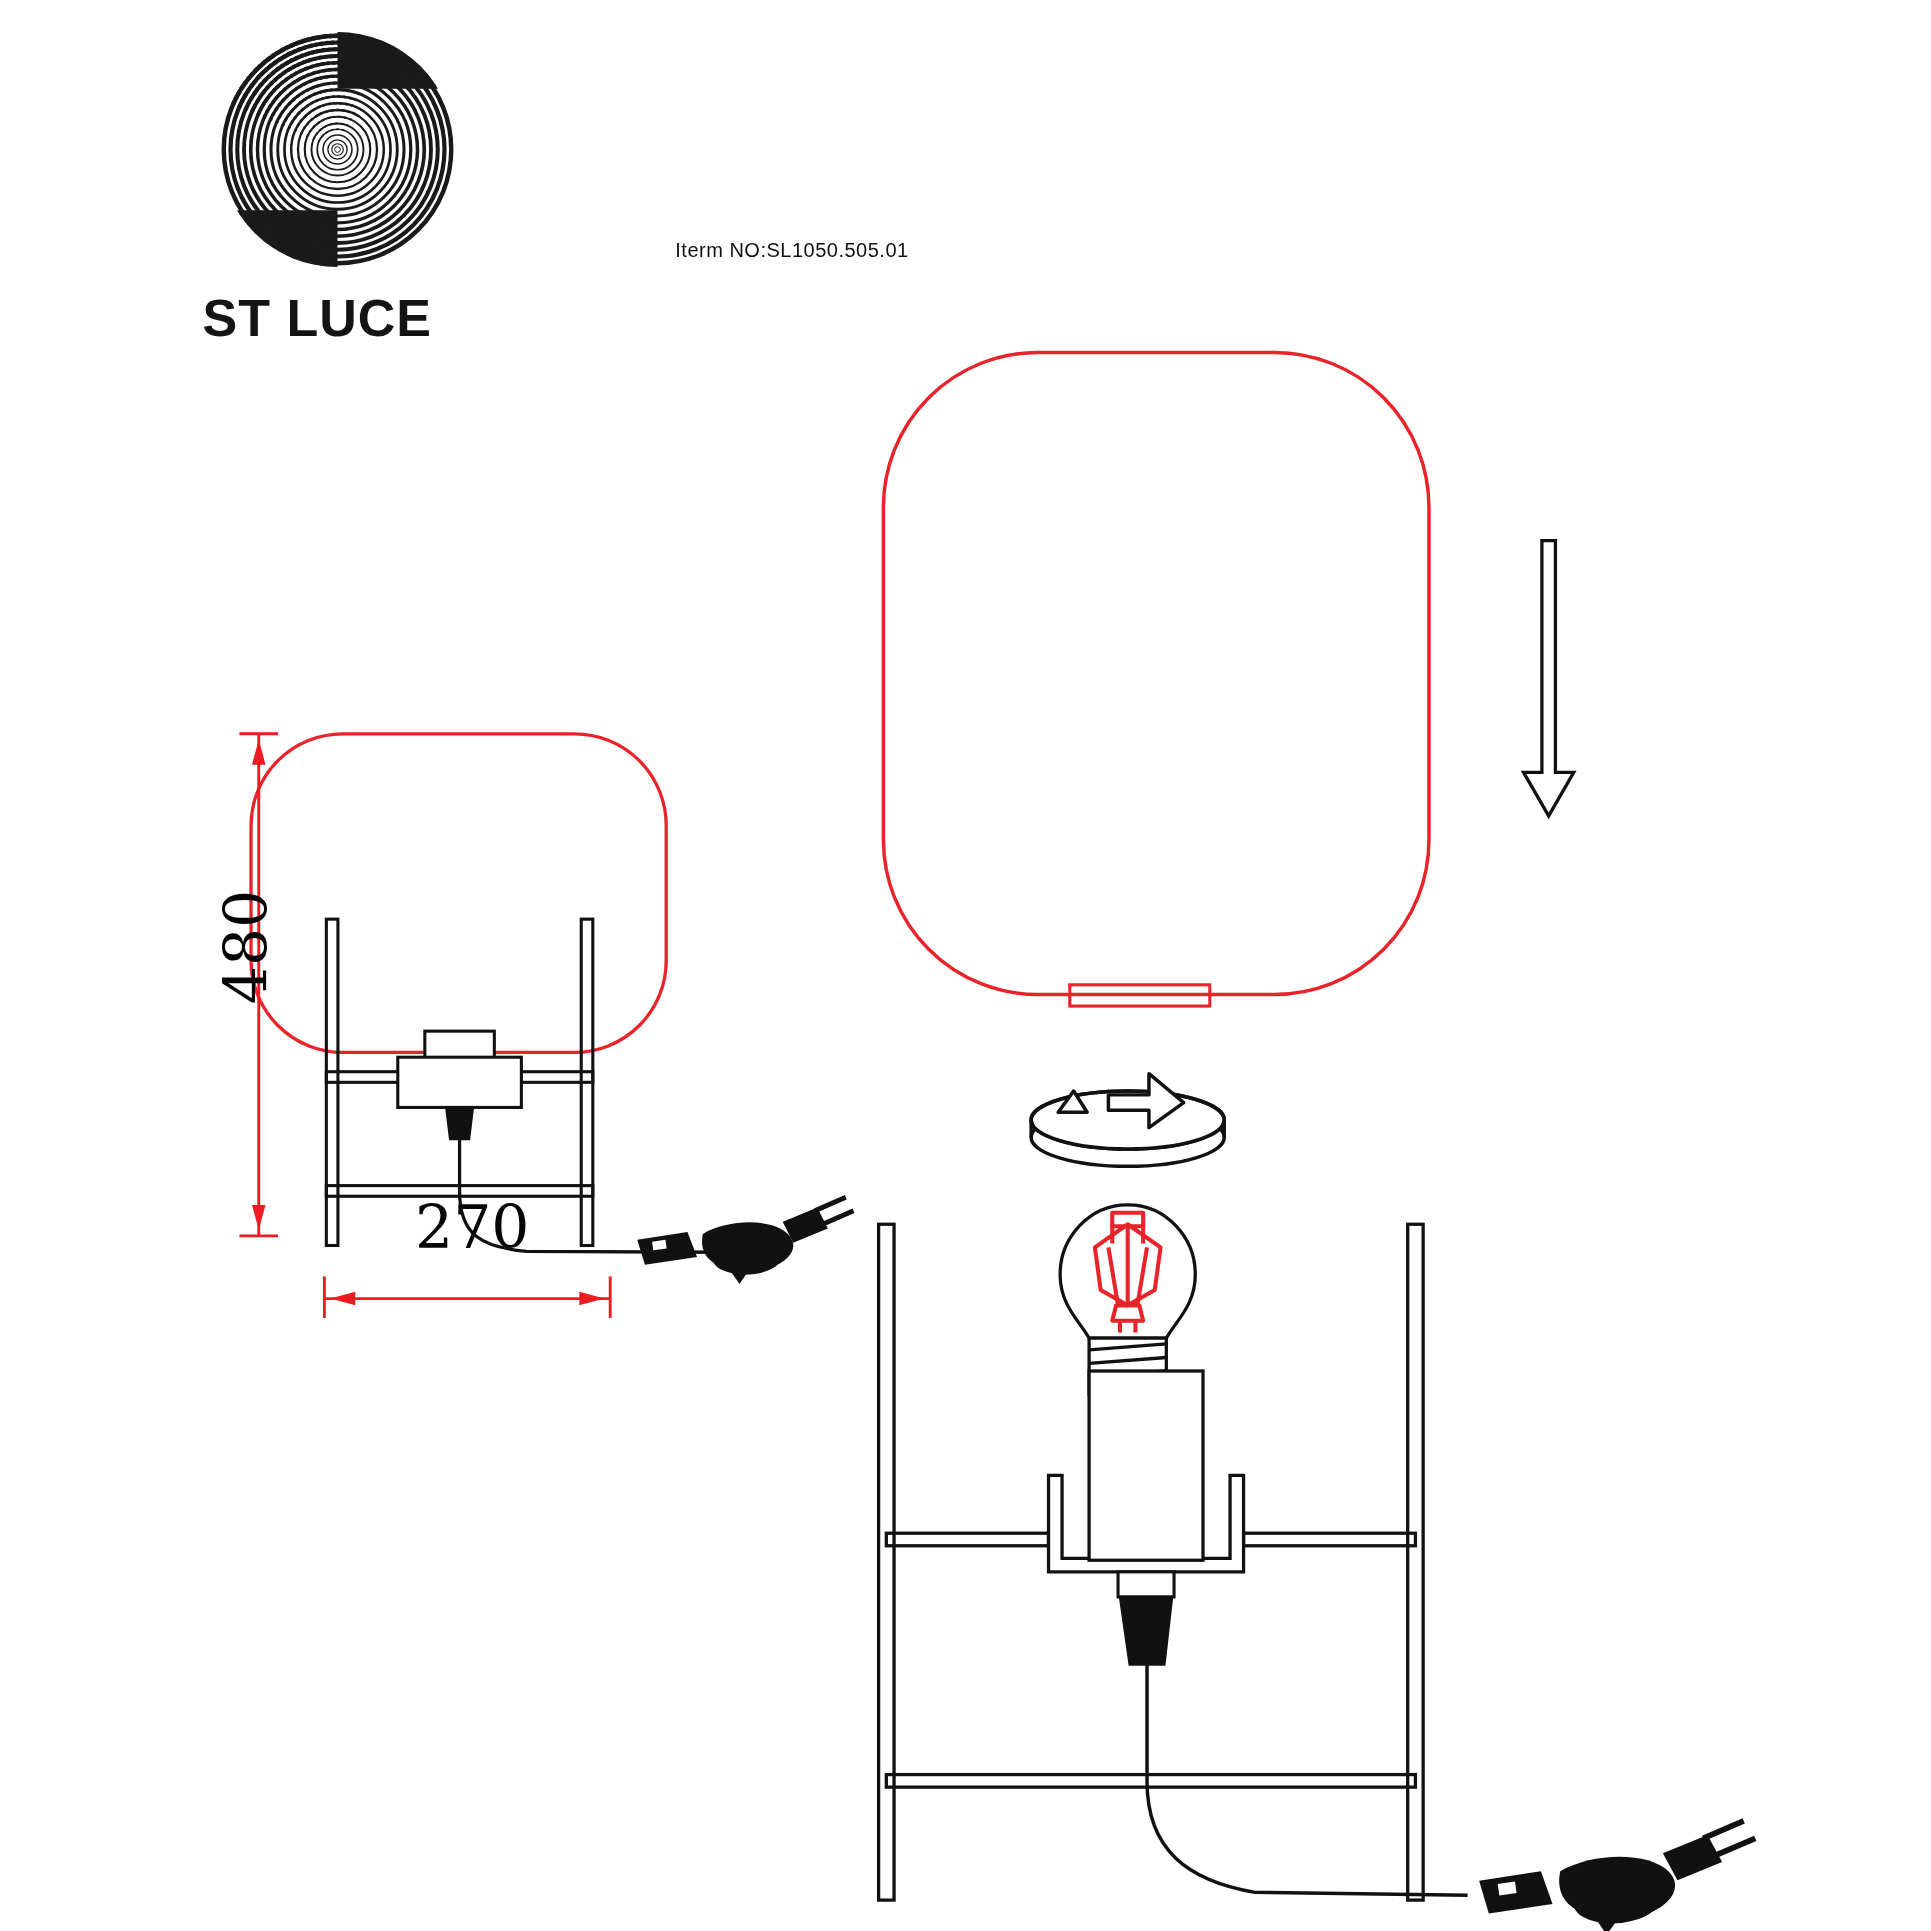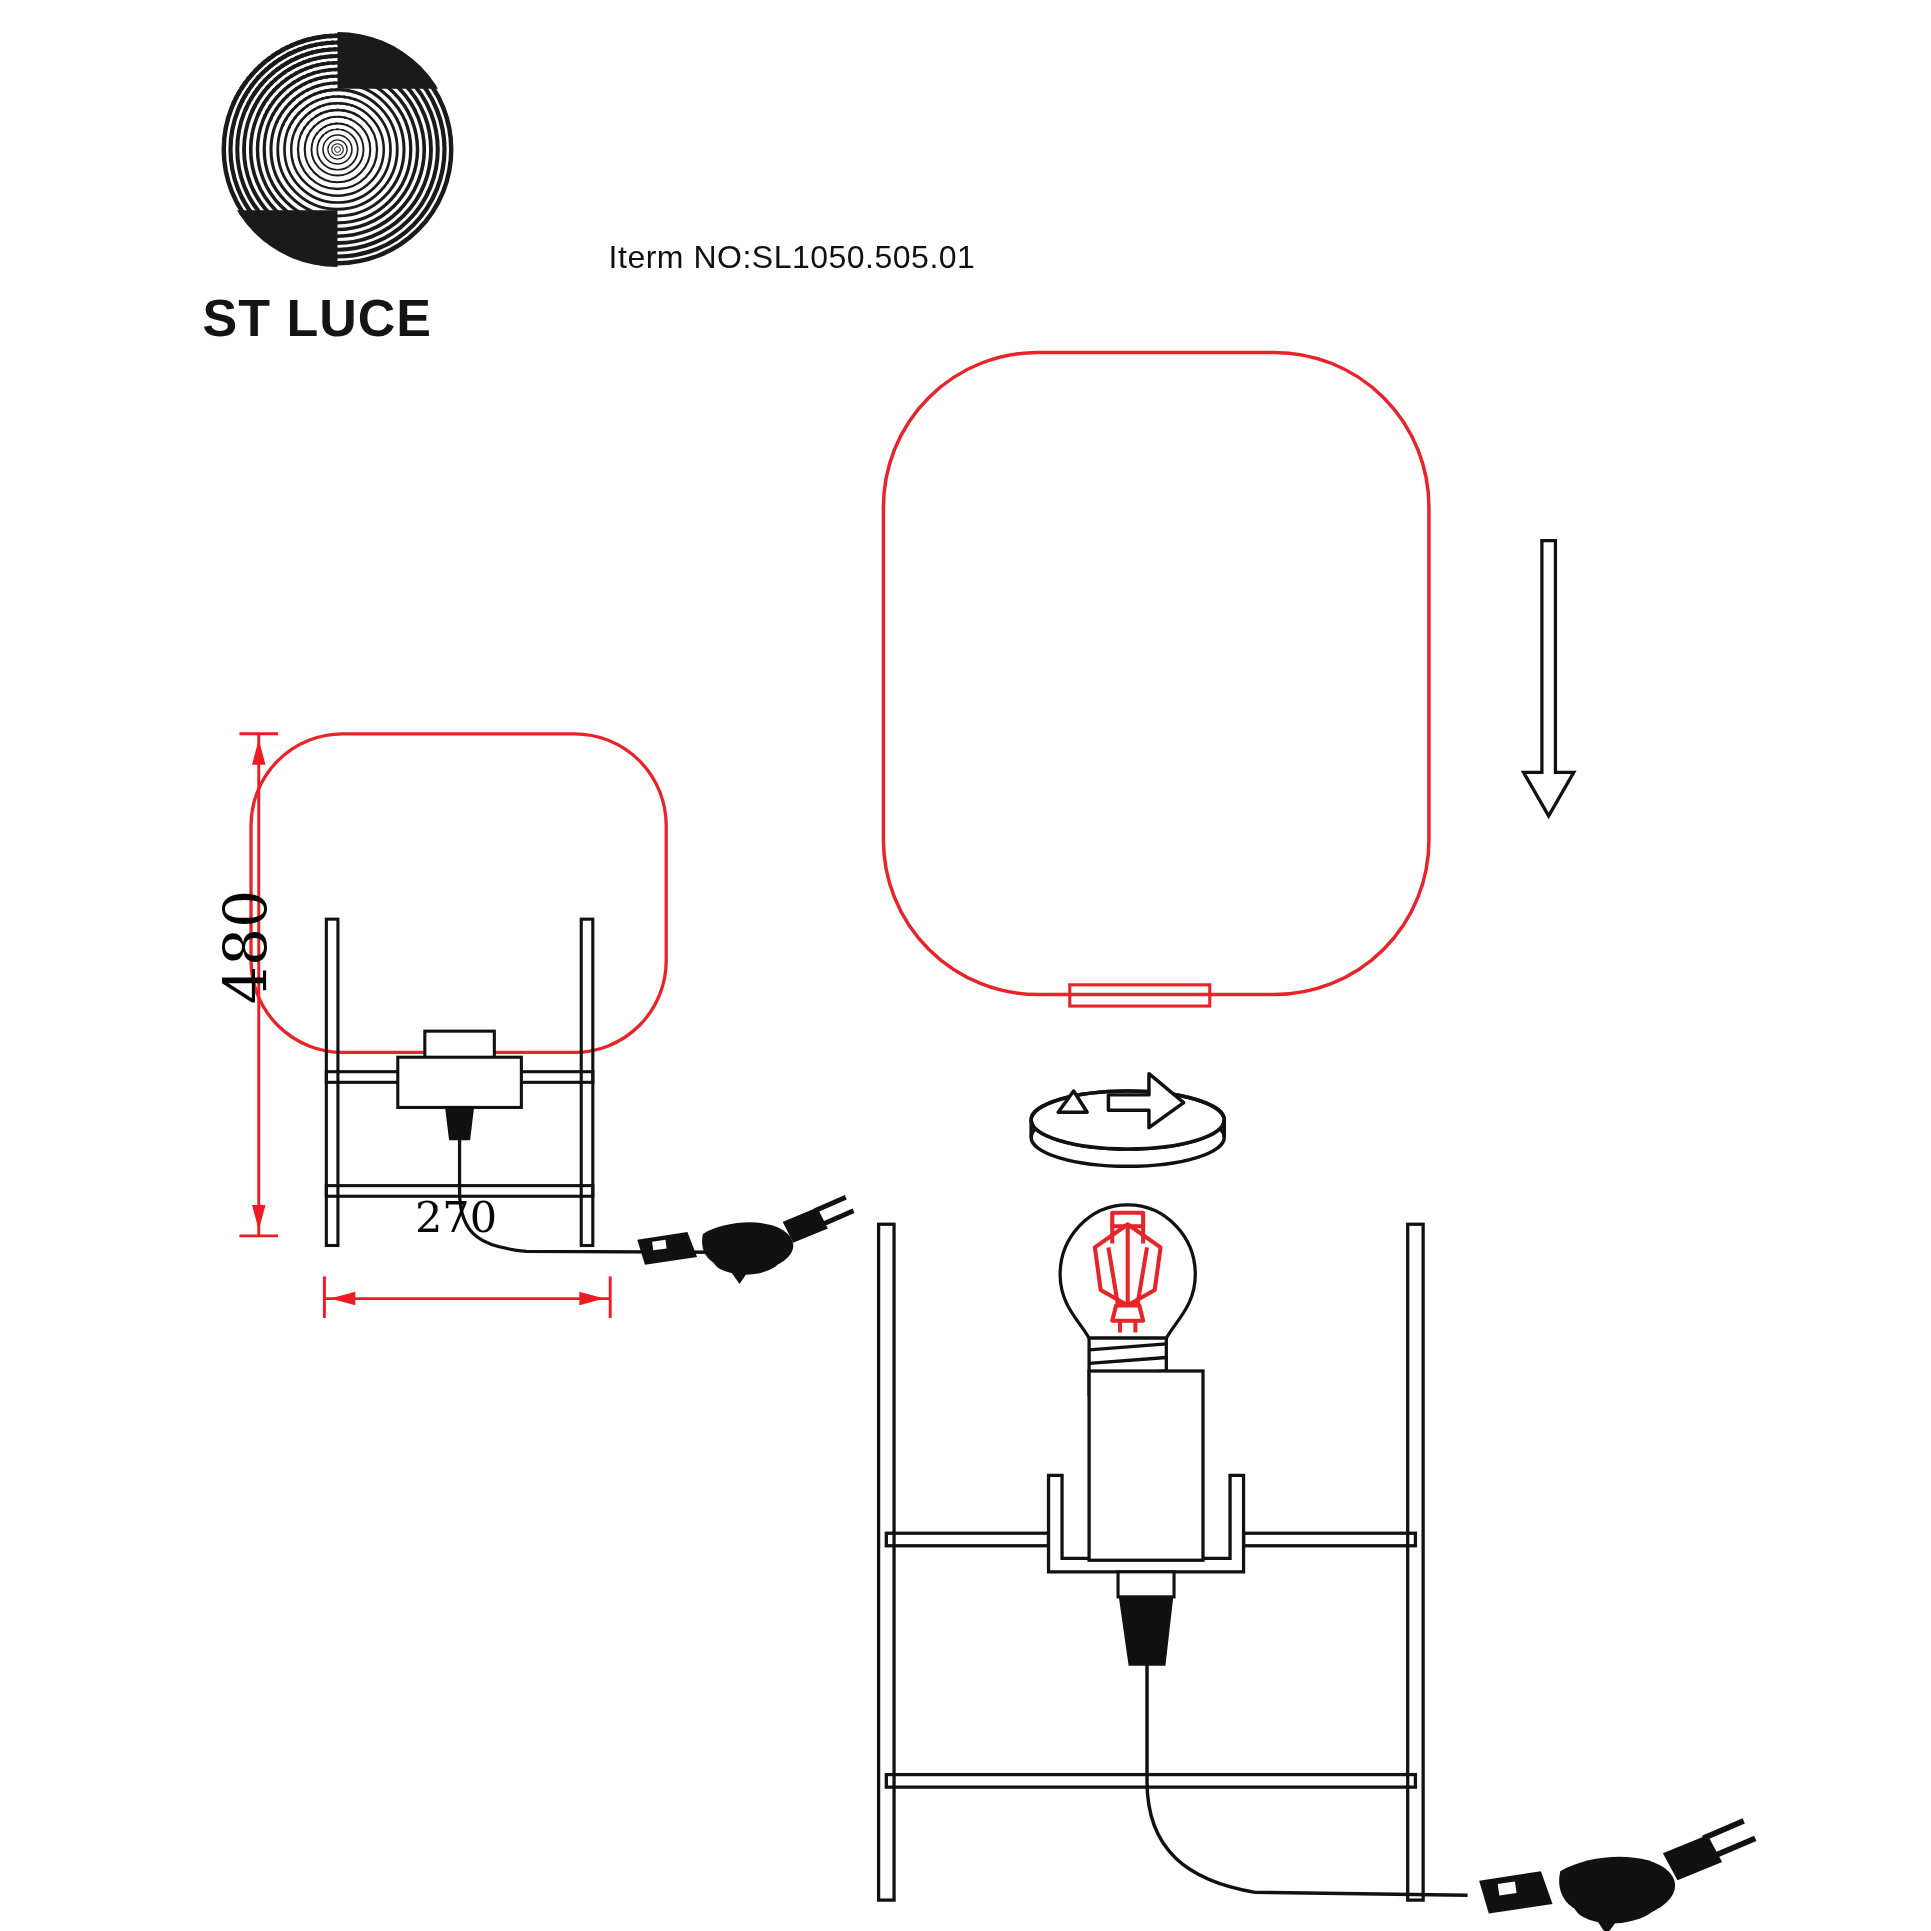"Iterm NO:SL1050.505.01" #item-number { font-size: 32px -> 20px }
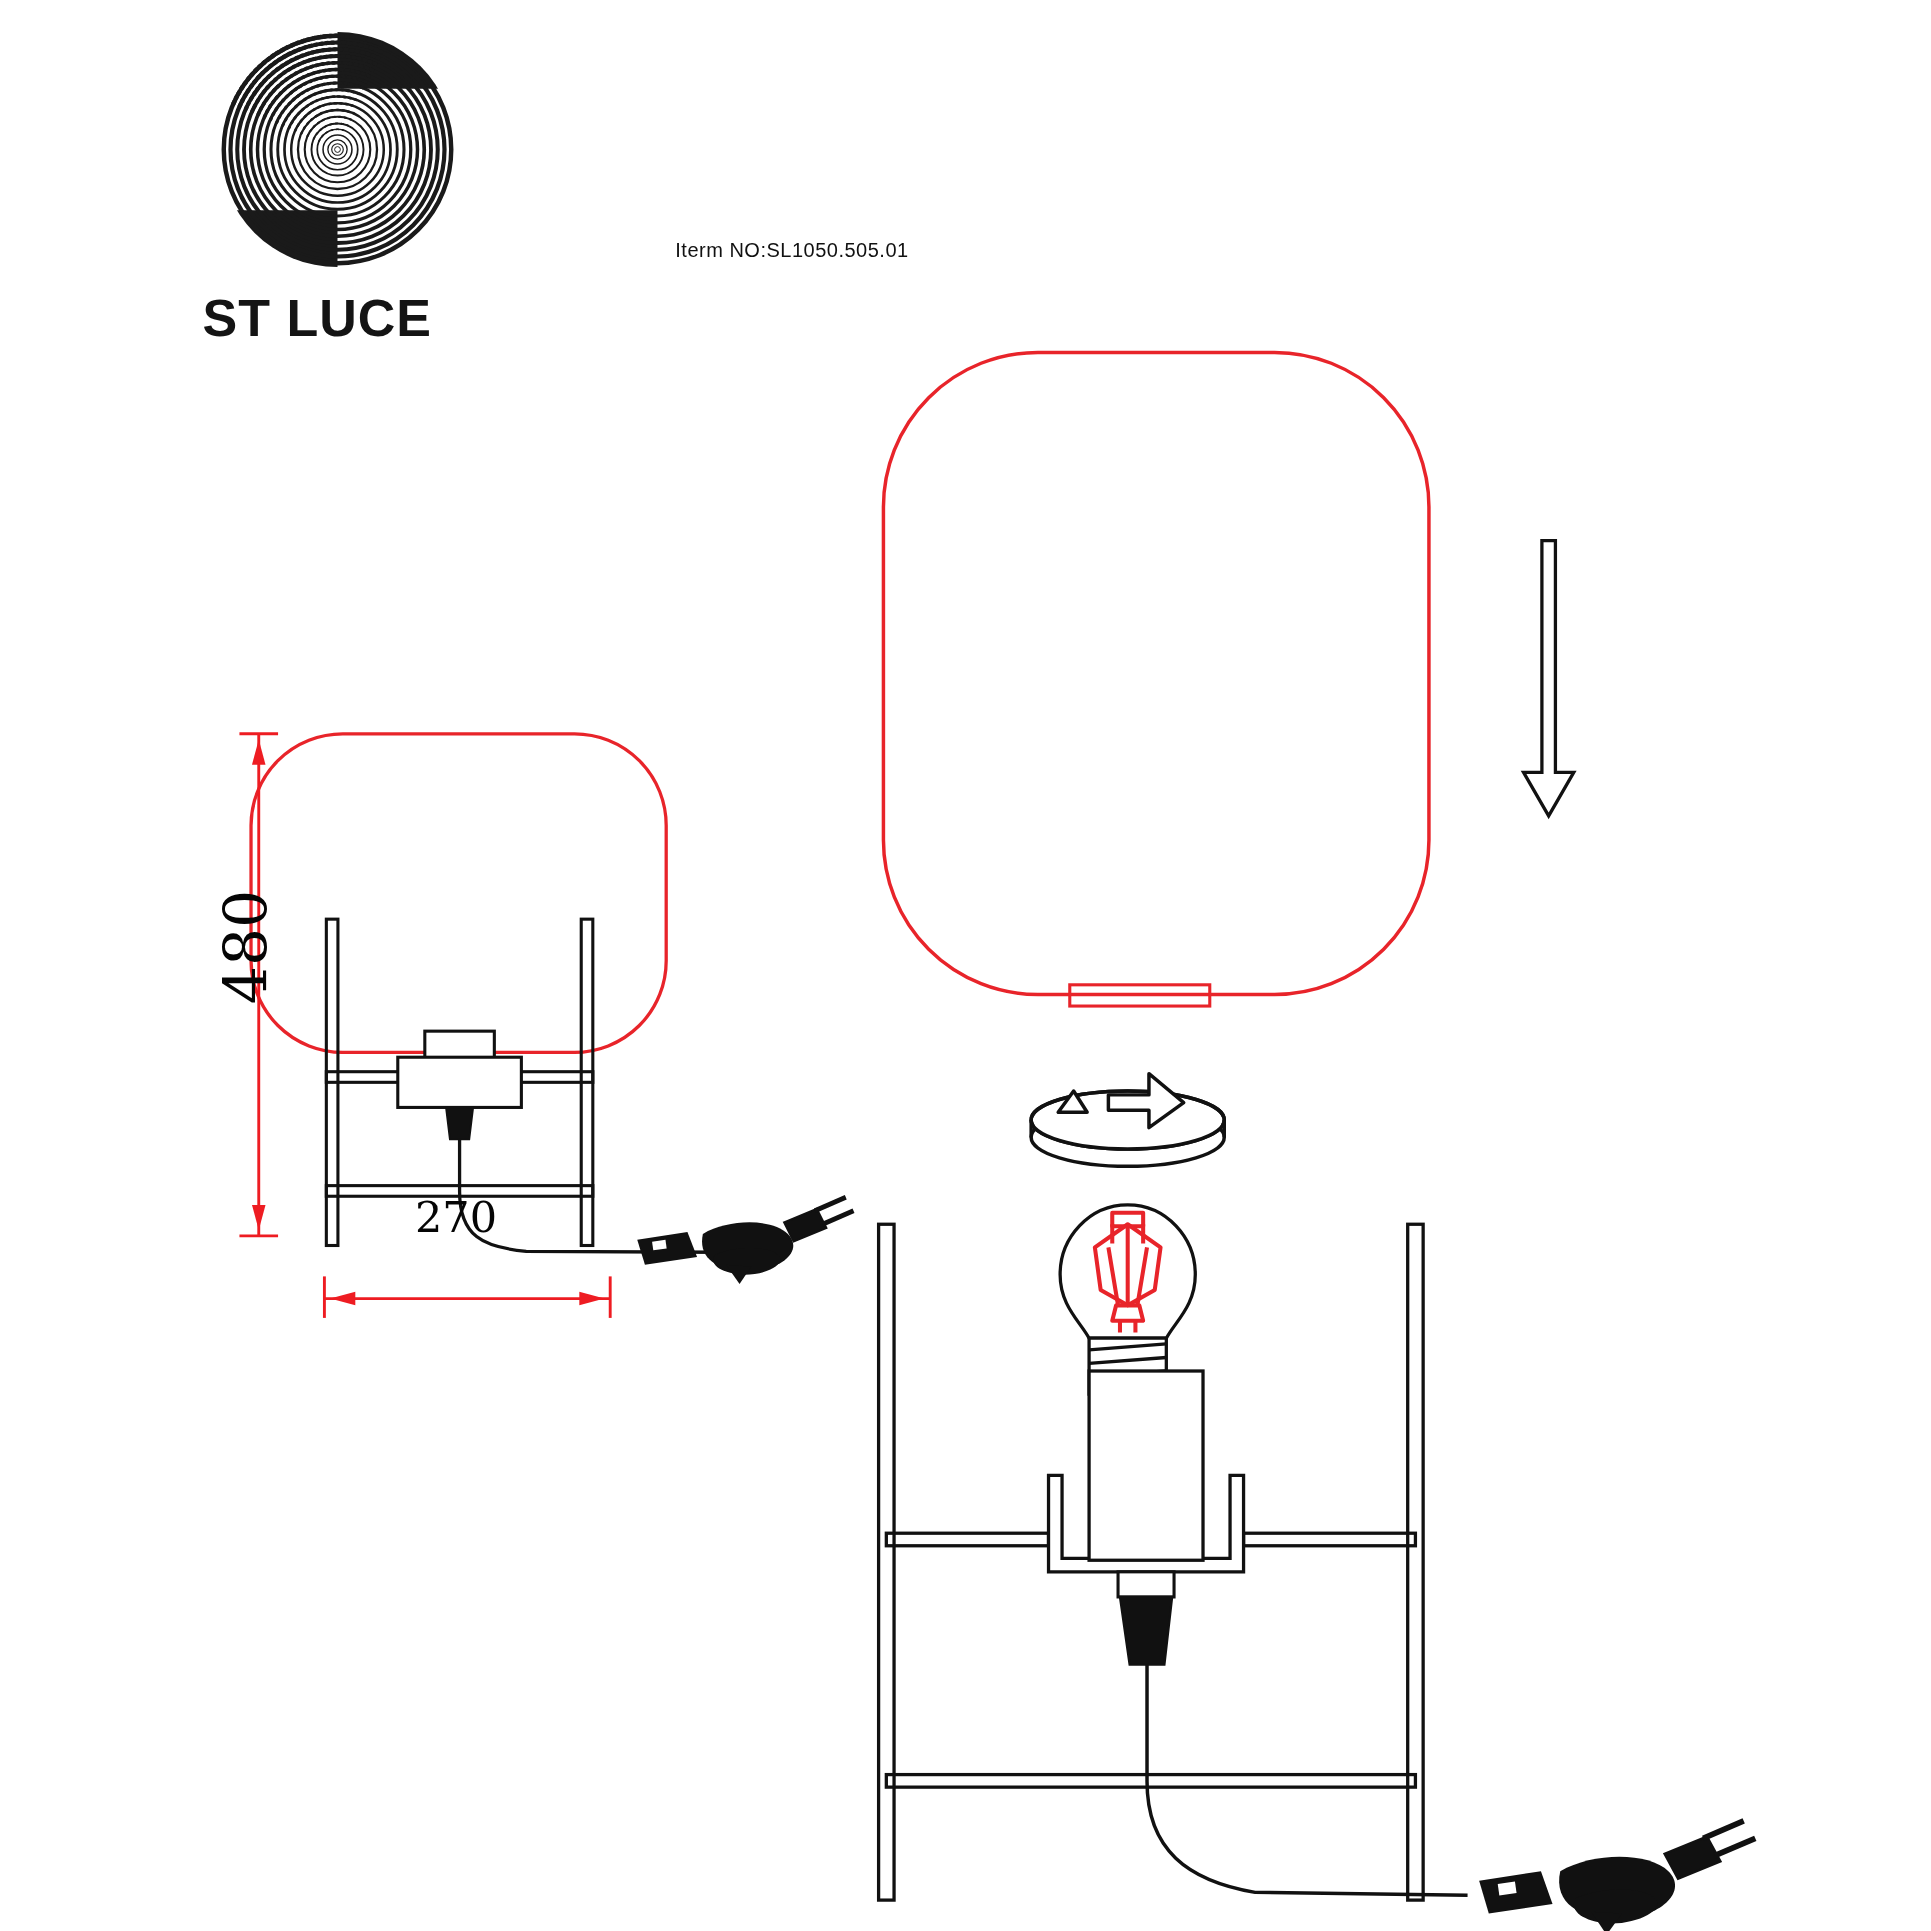"270" #dim-label-270 { font-size: 43px -> 60px }
